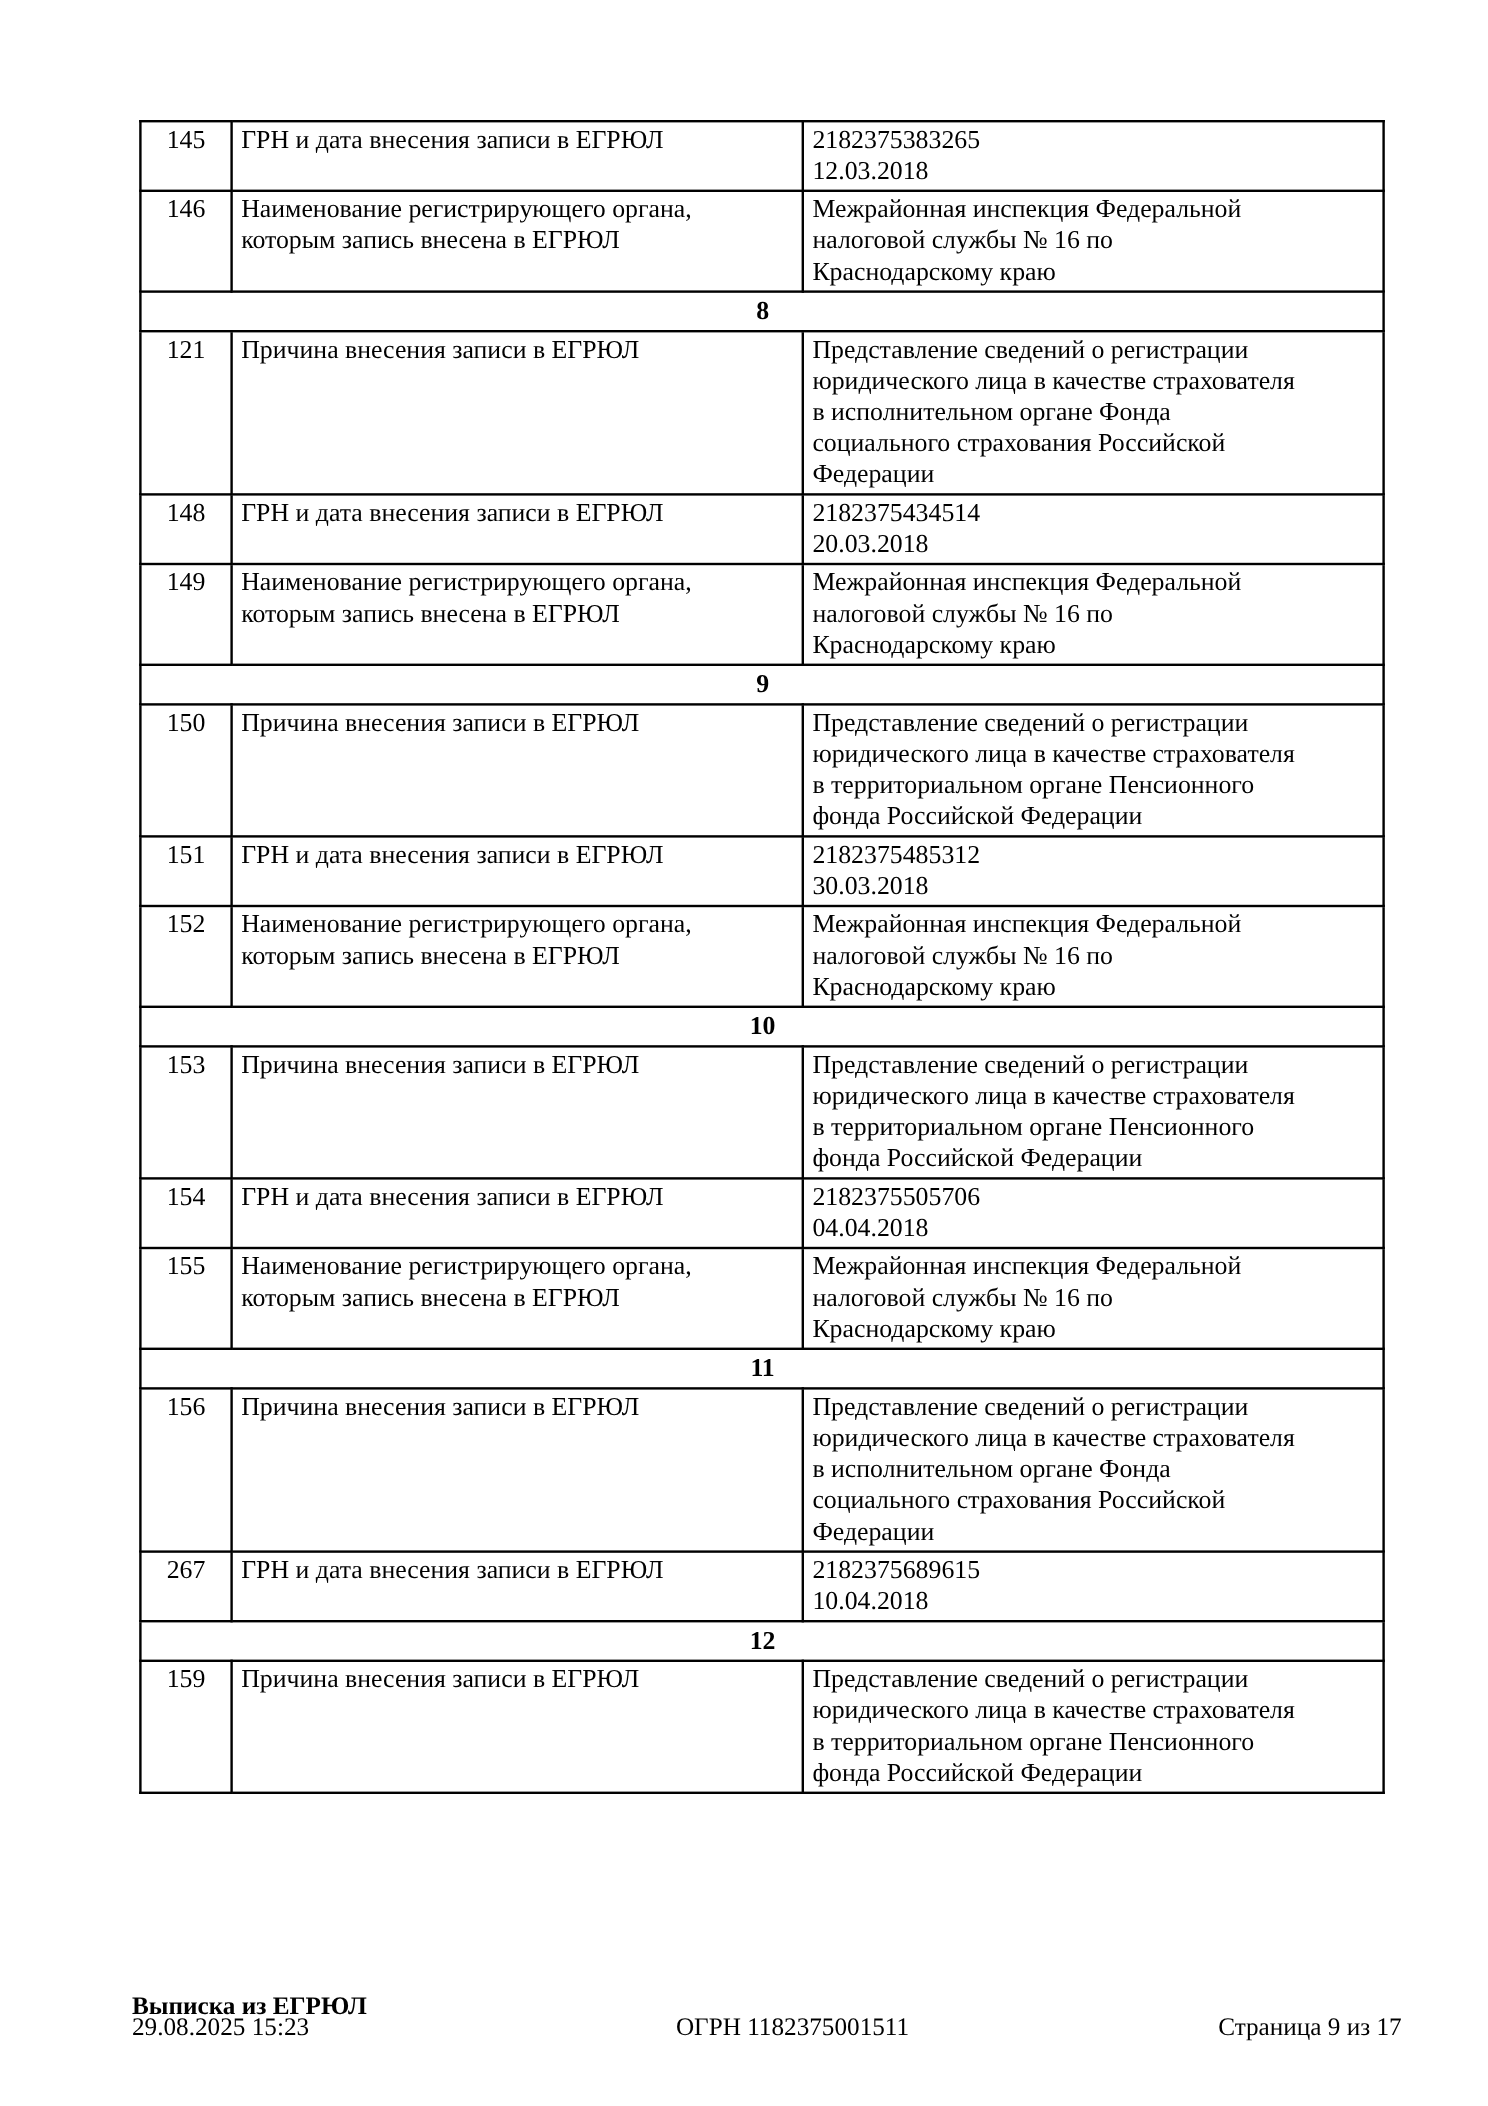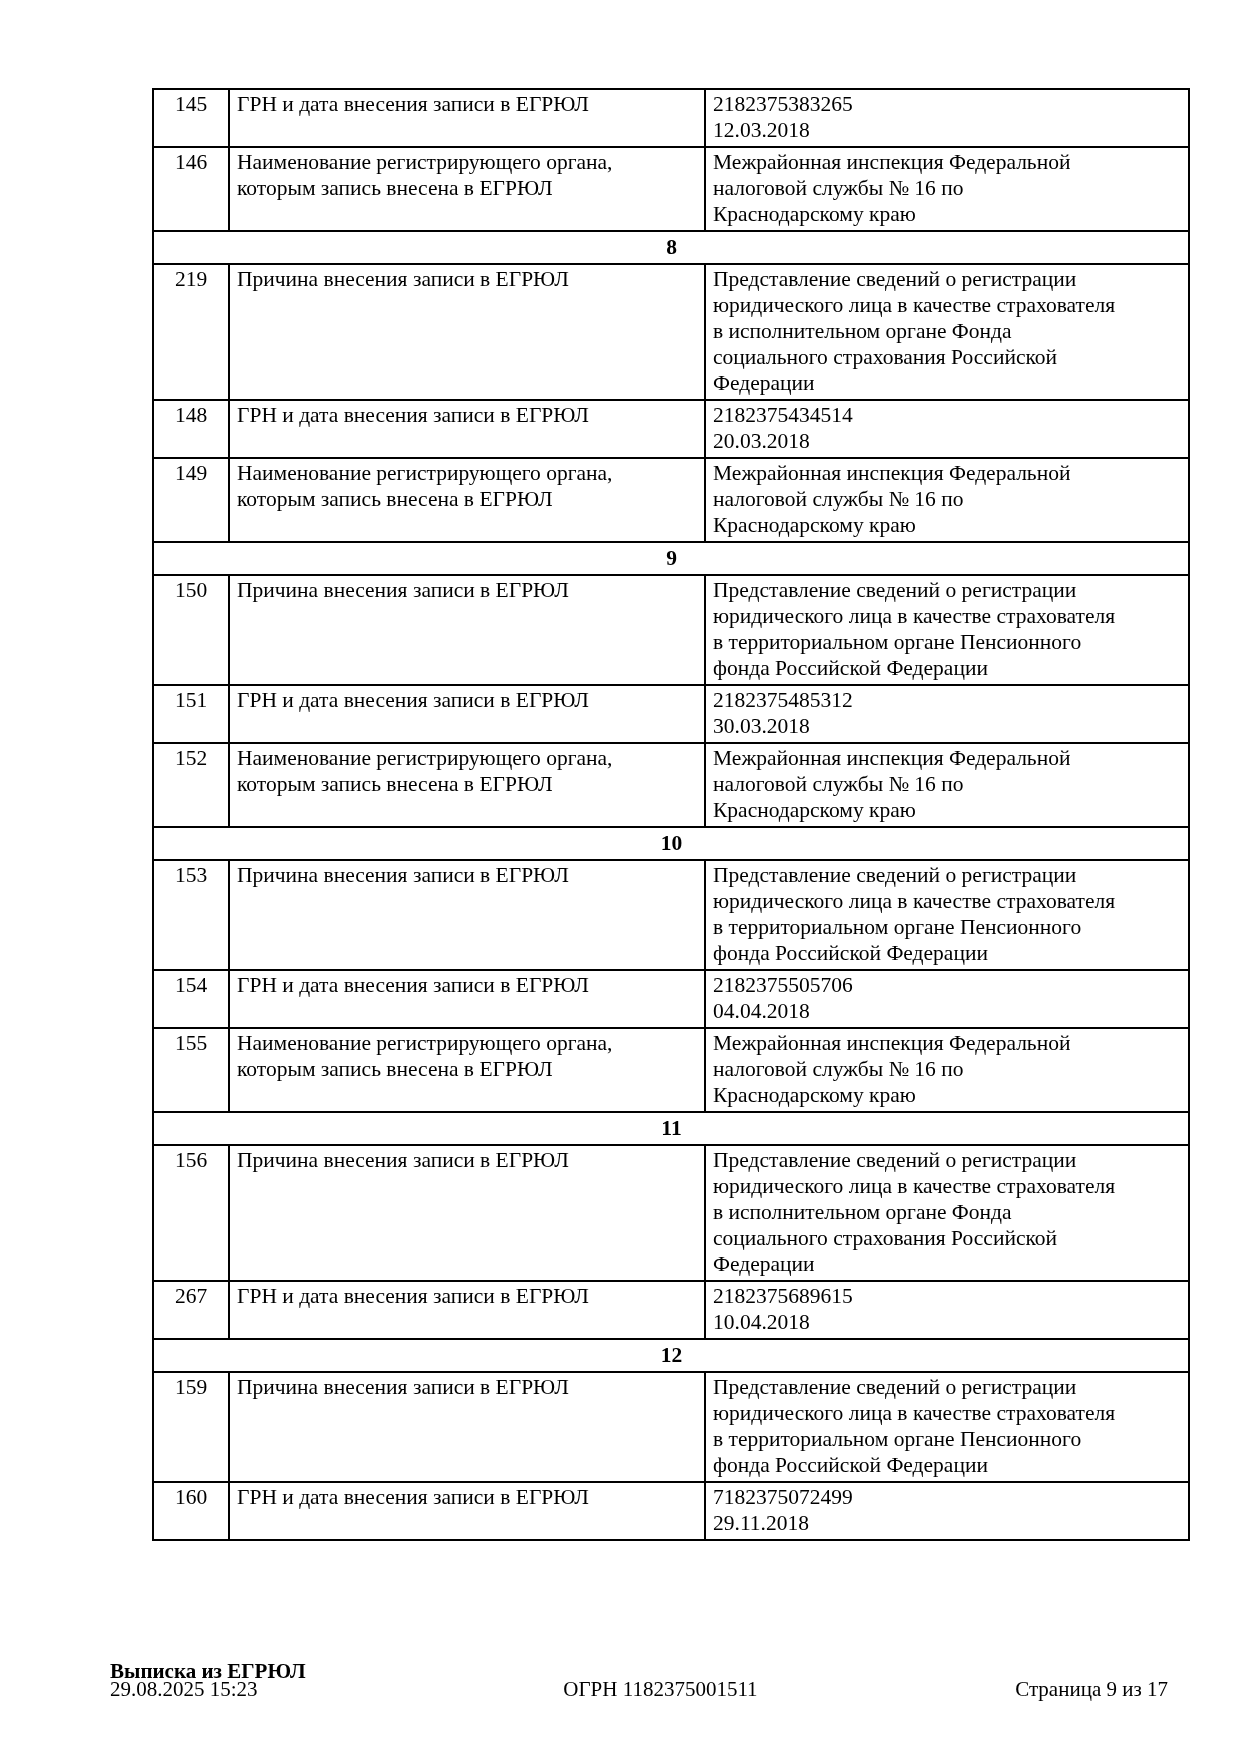"145" table.doc-table { margin-left: 36px -> none; top: 88px -> 100px }
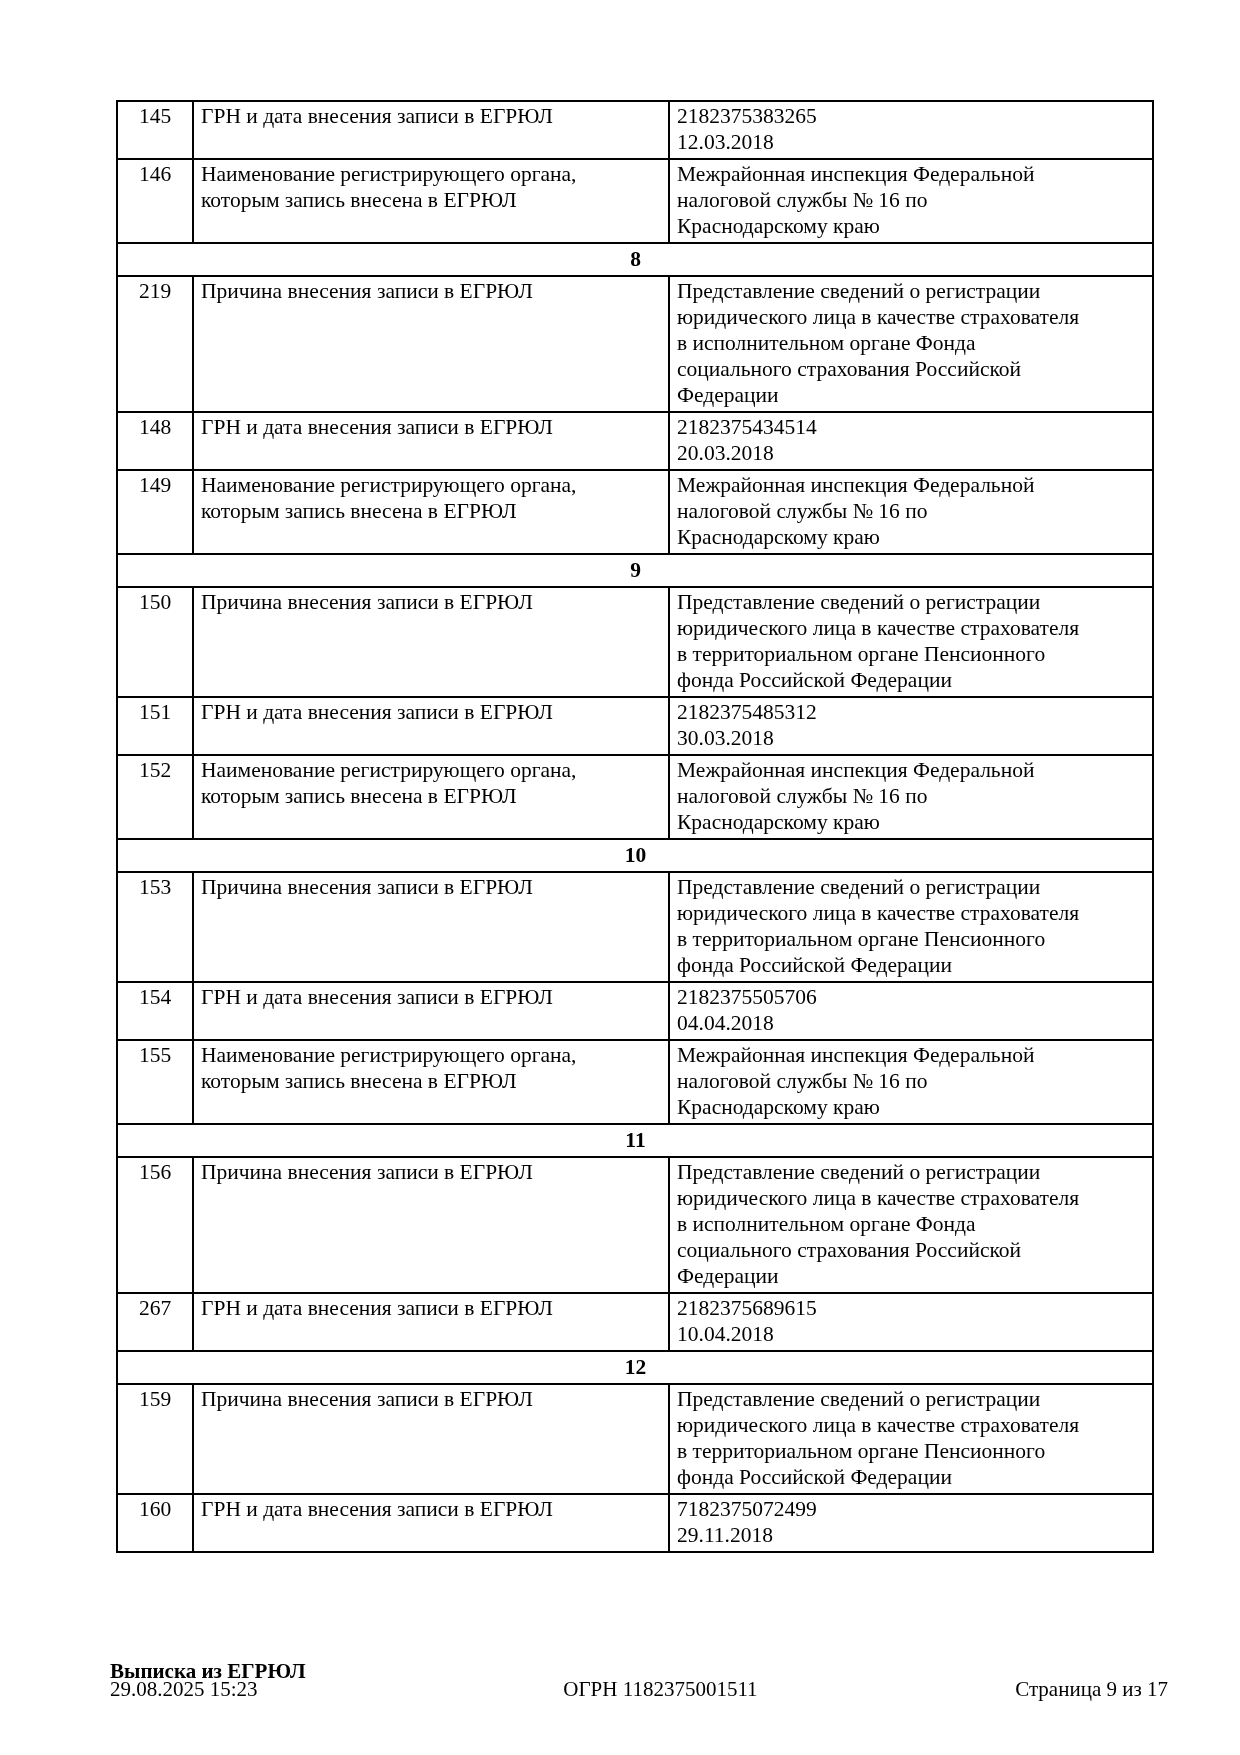"219" td.cell-num { text: 219 -> 121 }
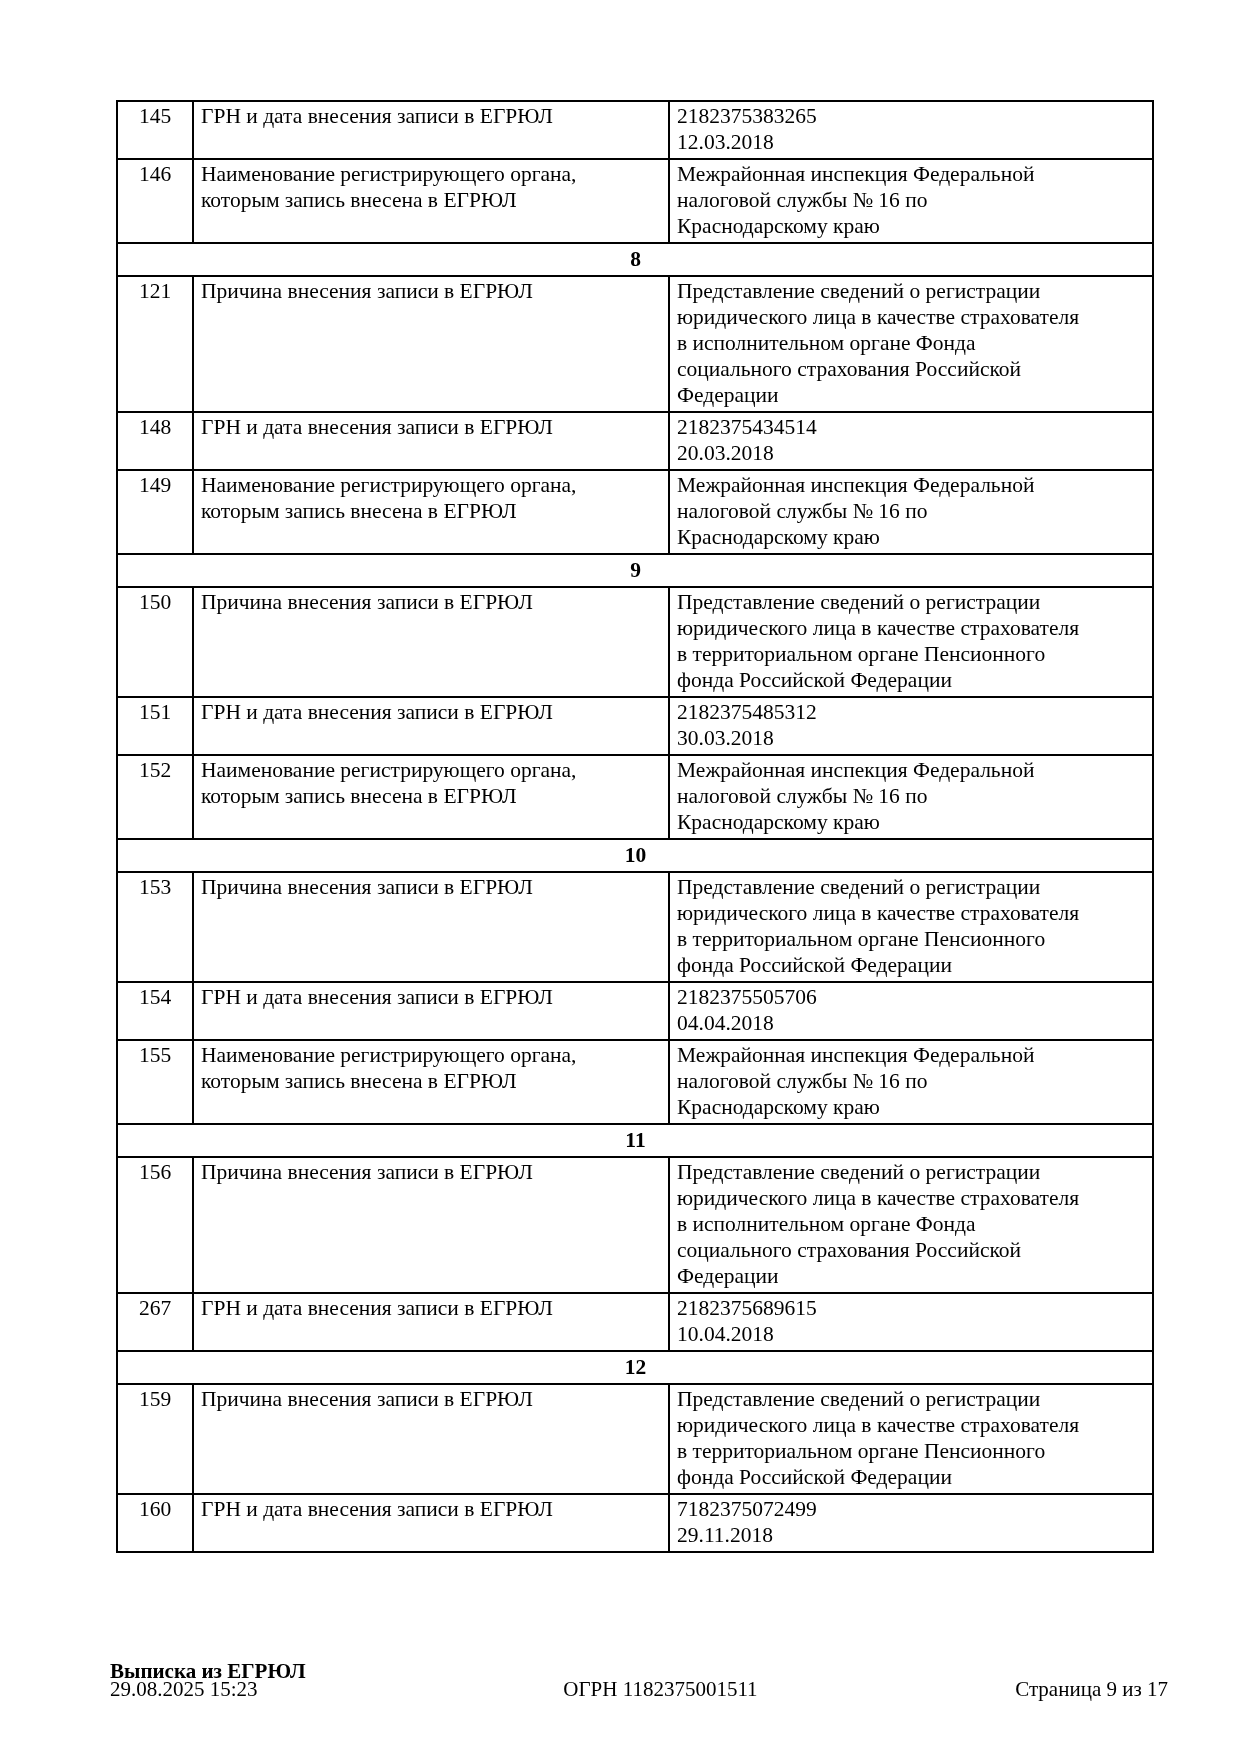"160" tr { html: <tr> <td>160</td> <td>ГРН и дата внесения записи в ЕГРЮЛ</td> <td>7182375072499 29.11.2018</td> </tr> -> none }
